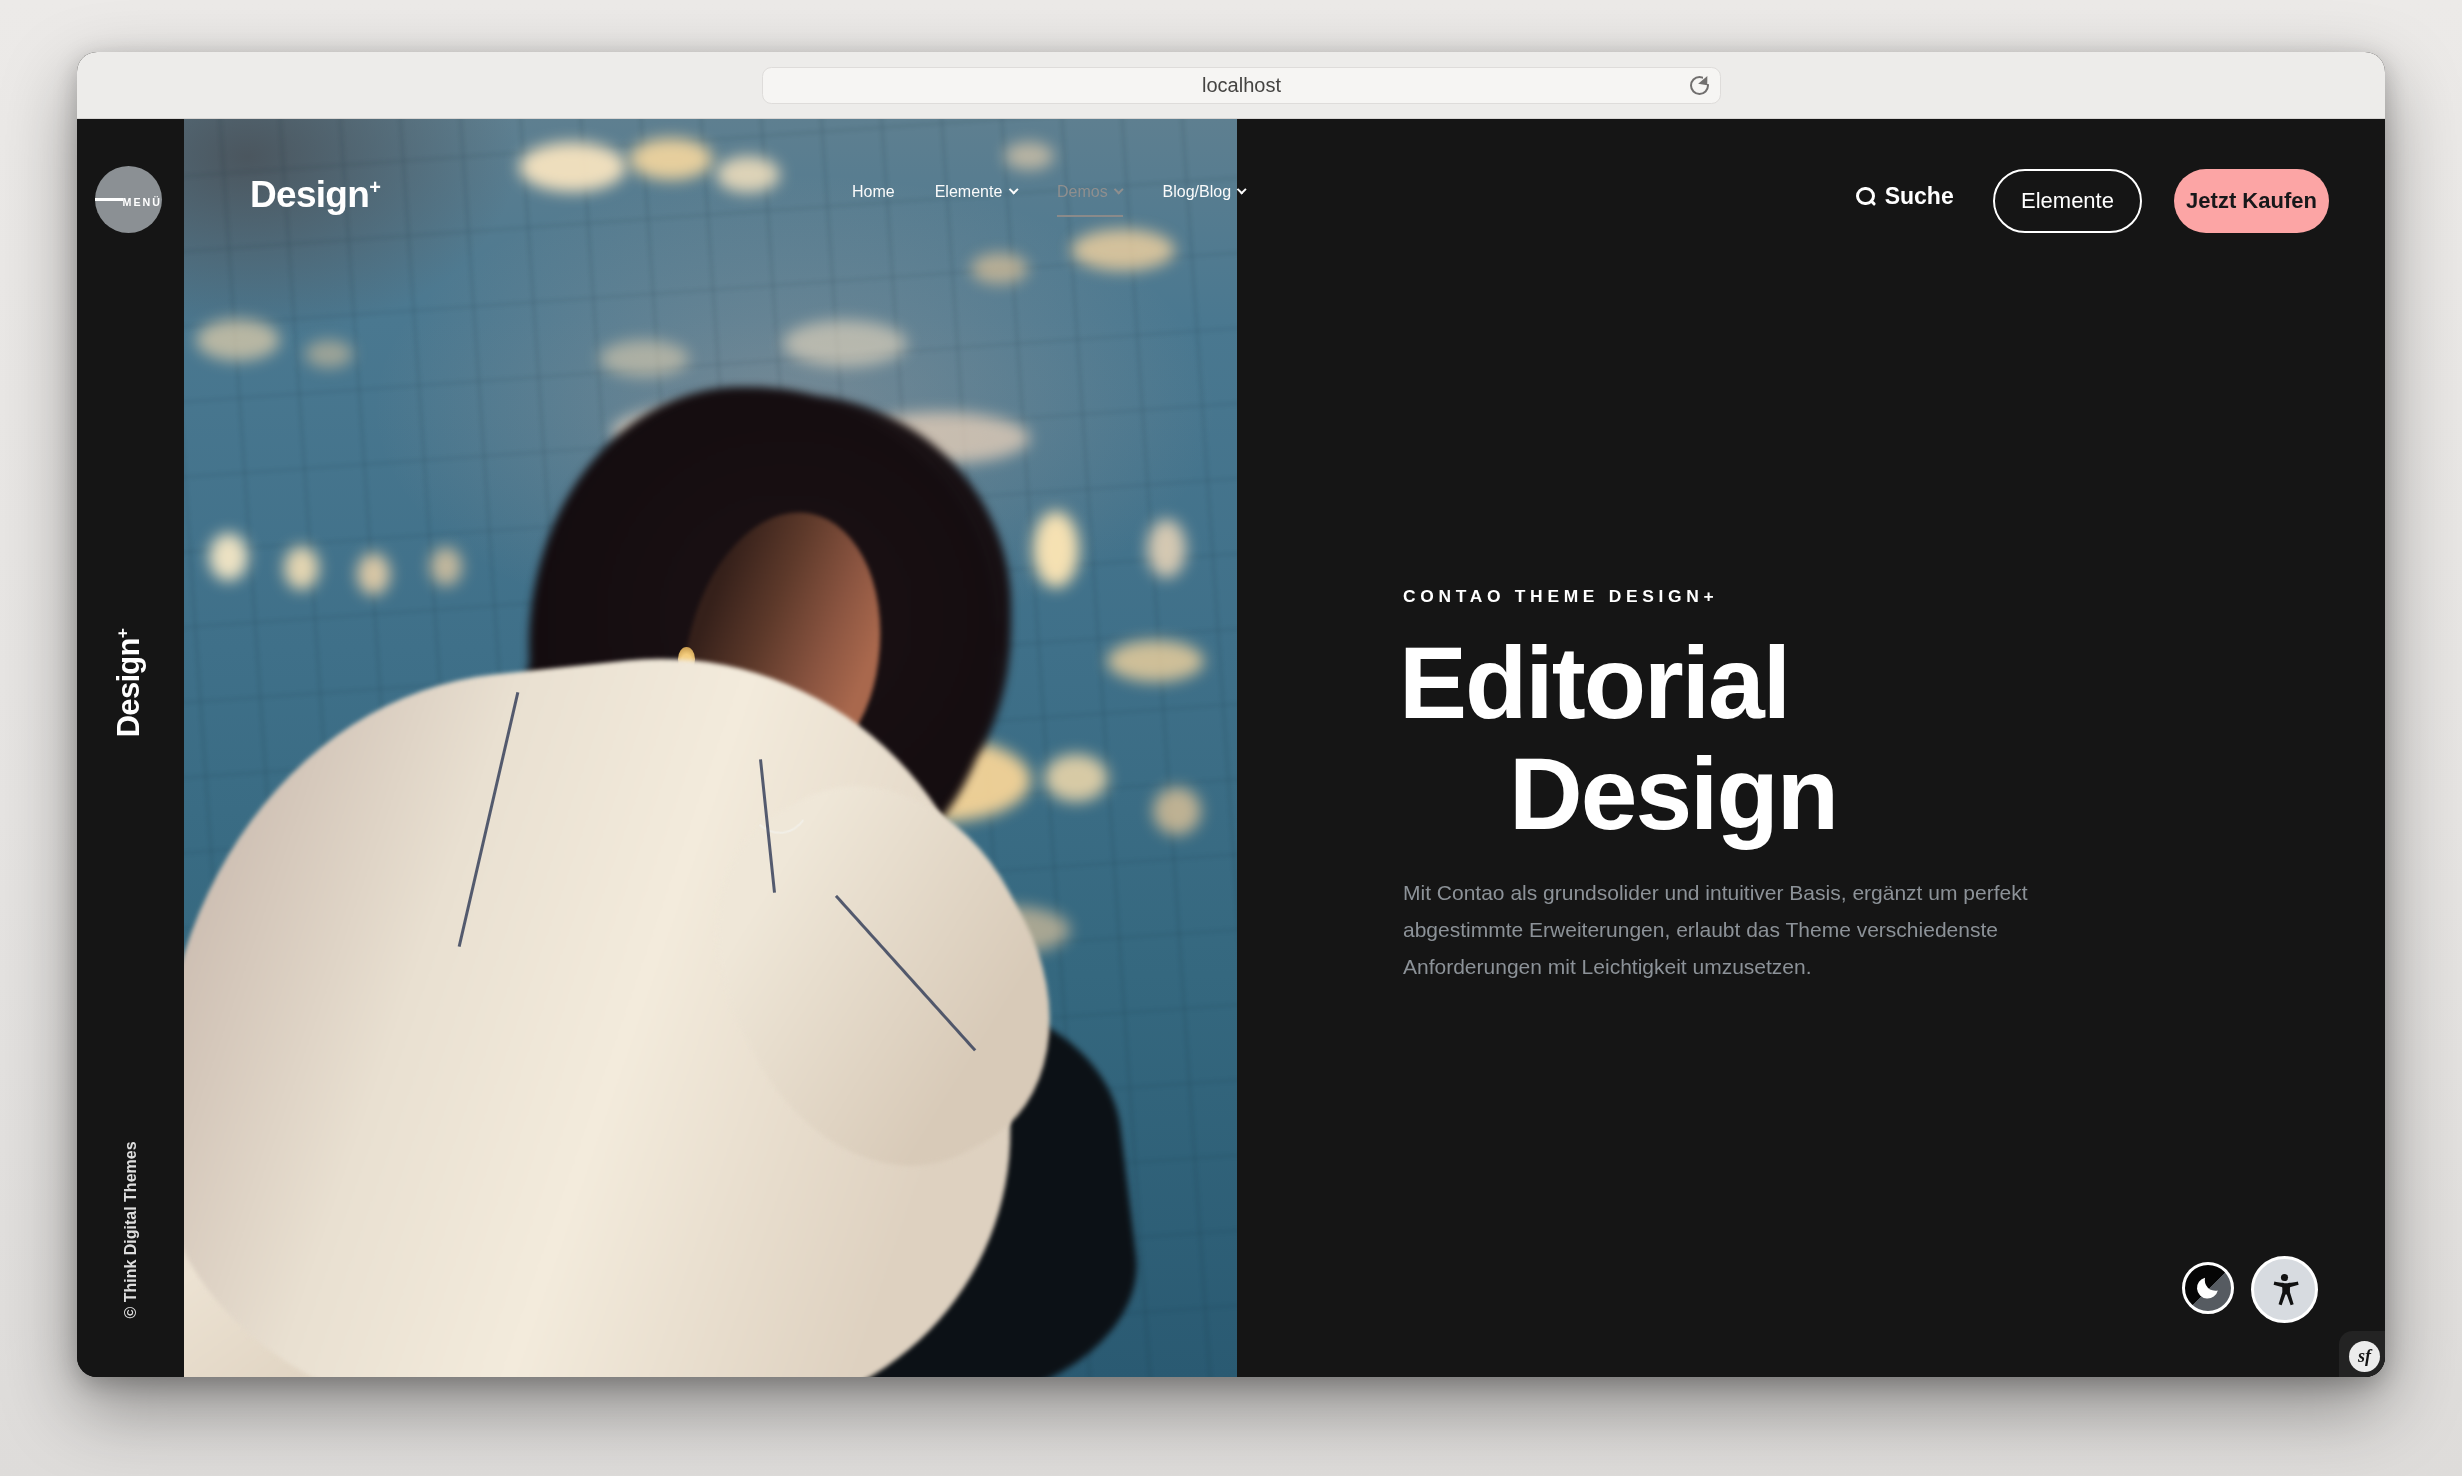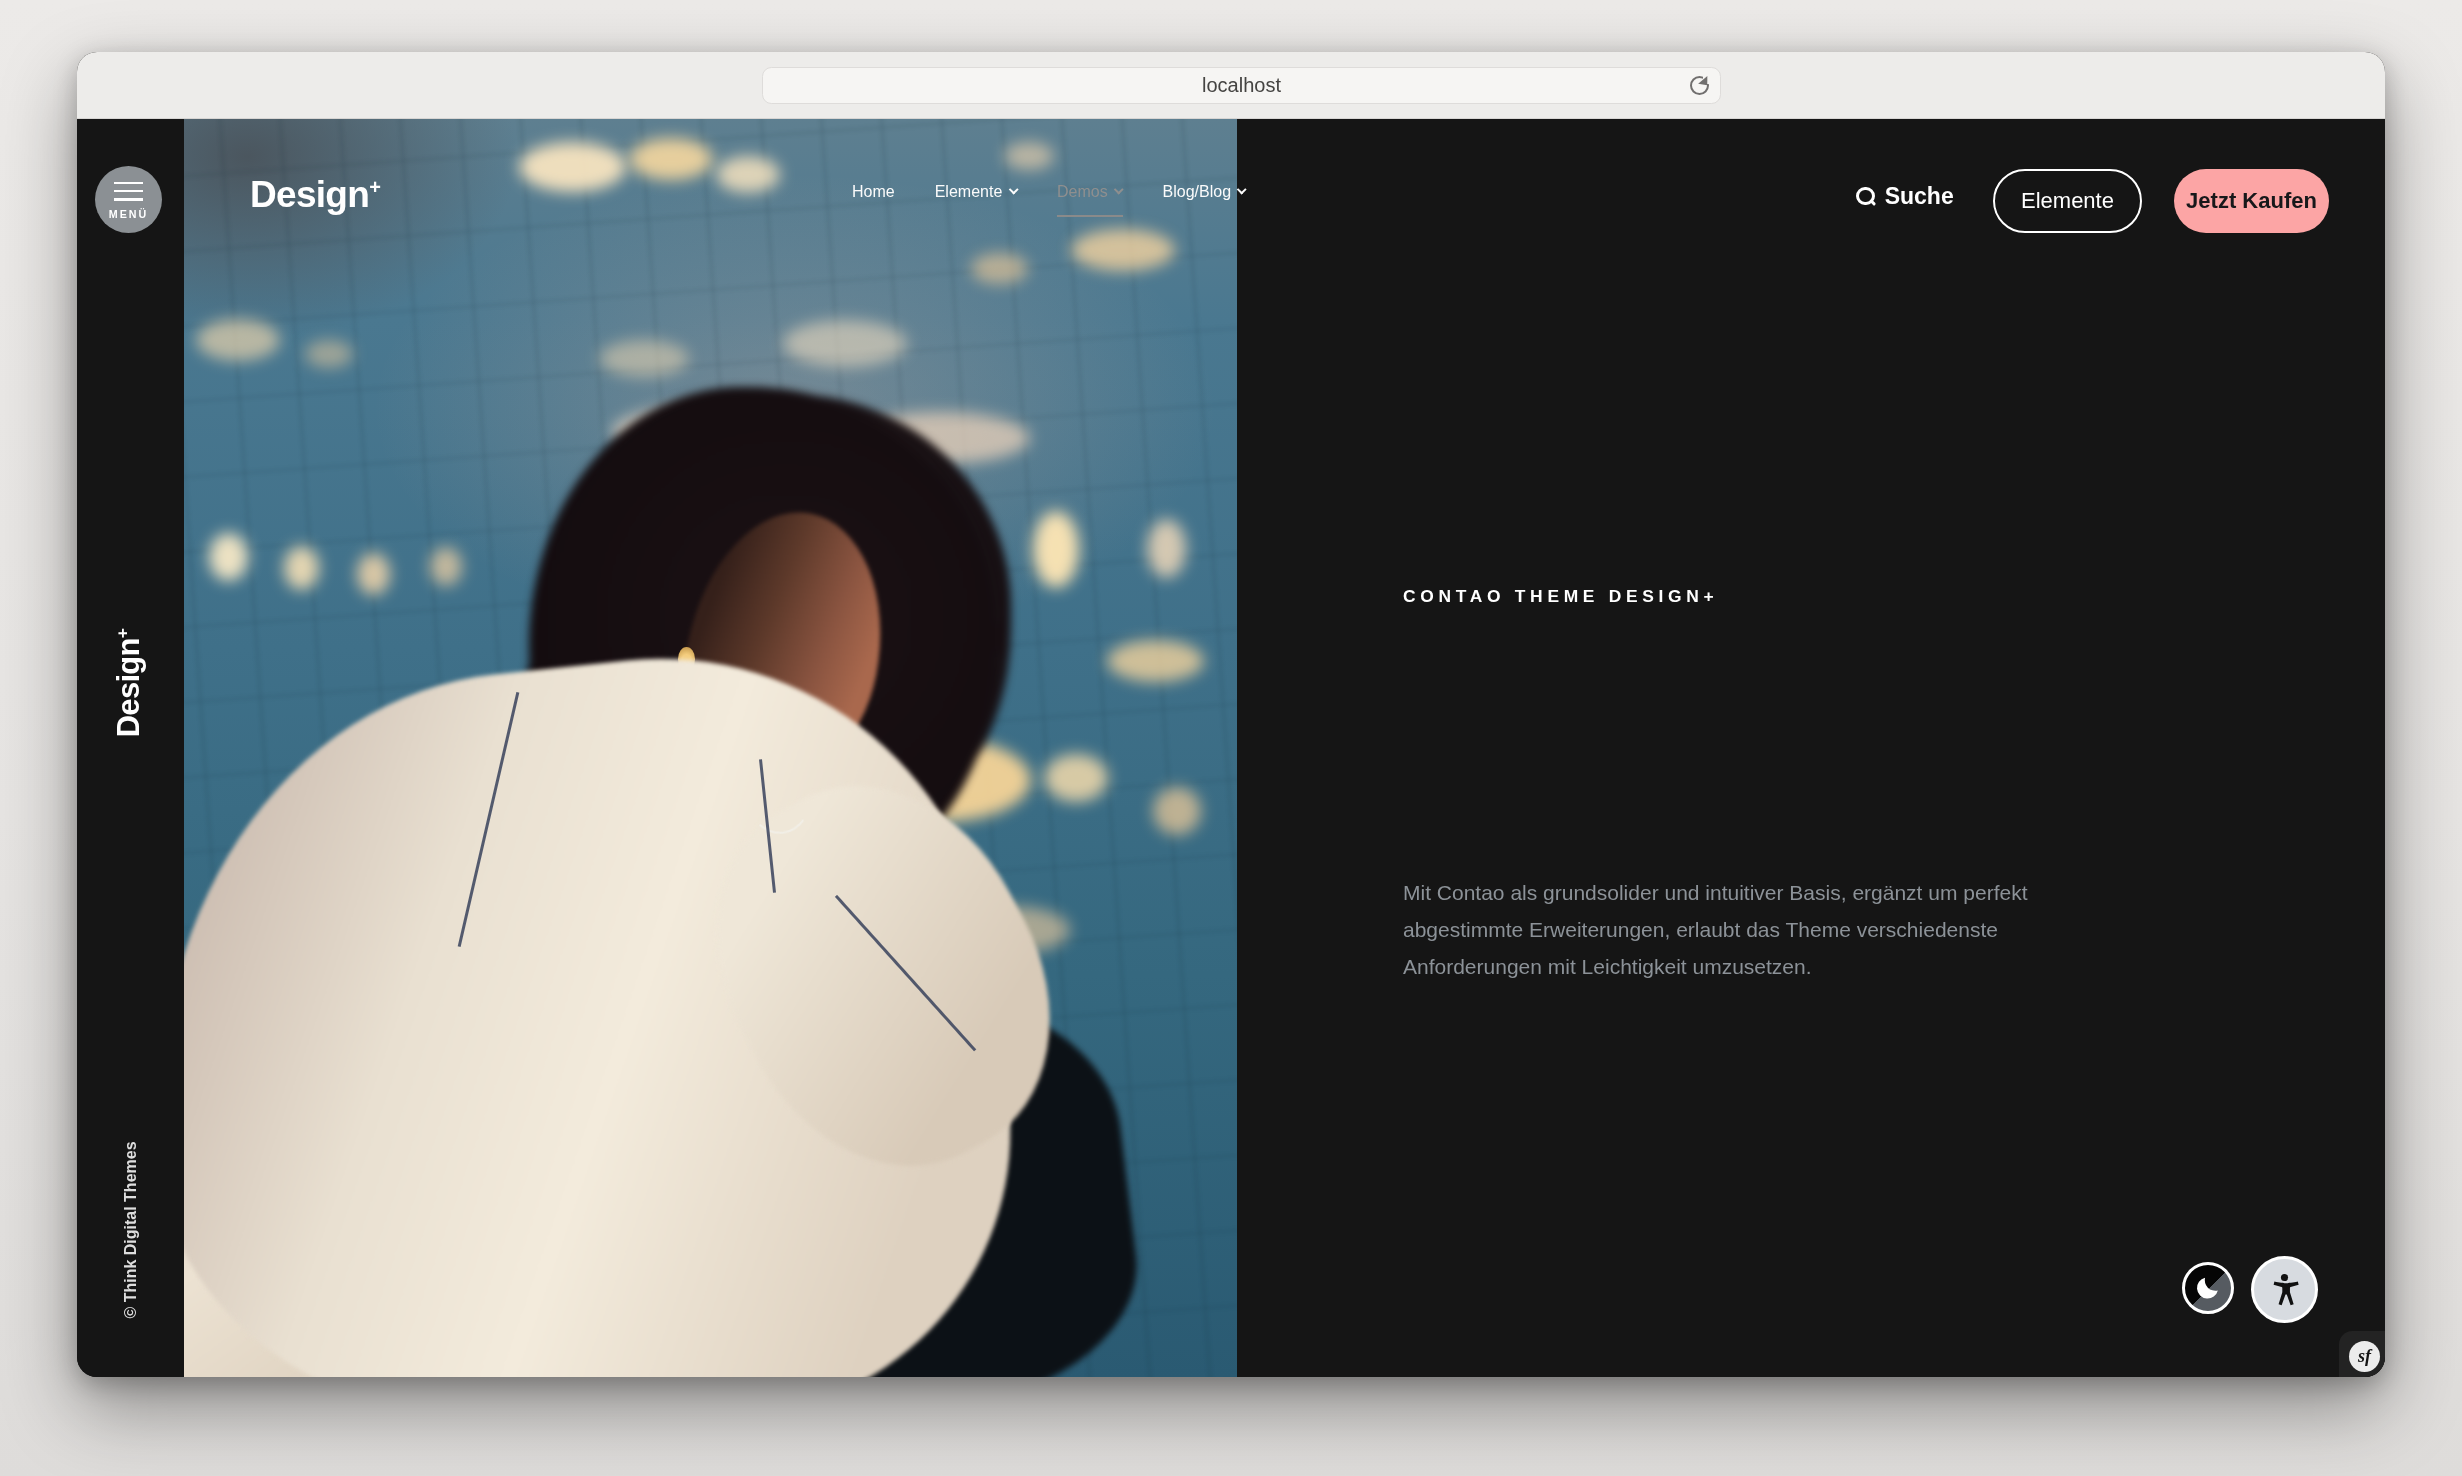"MENÜ" .menu-btn { flex-direction: column -> row }
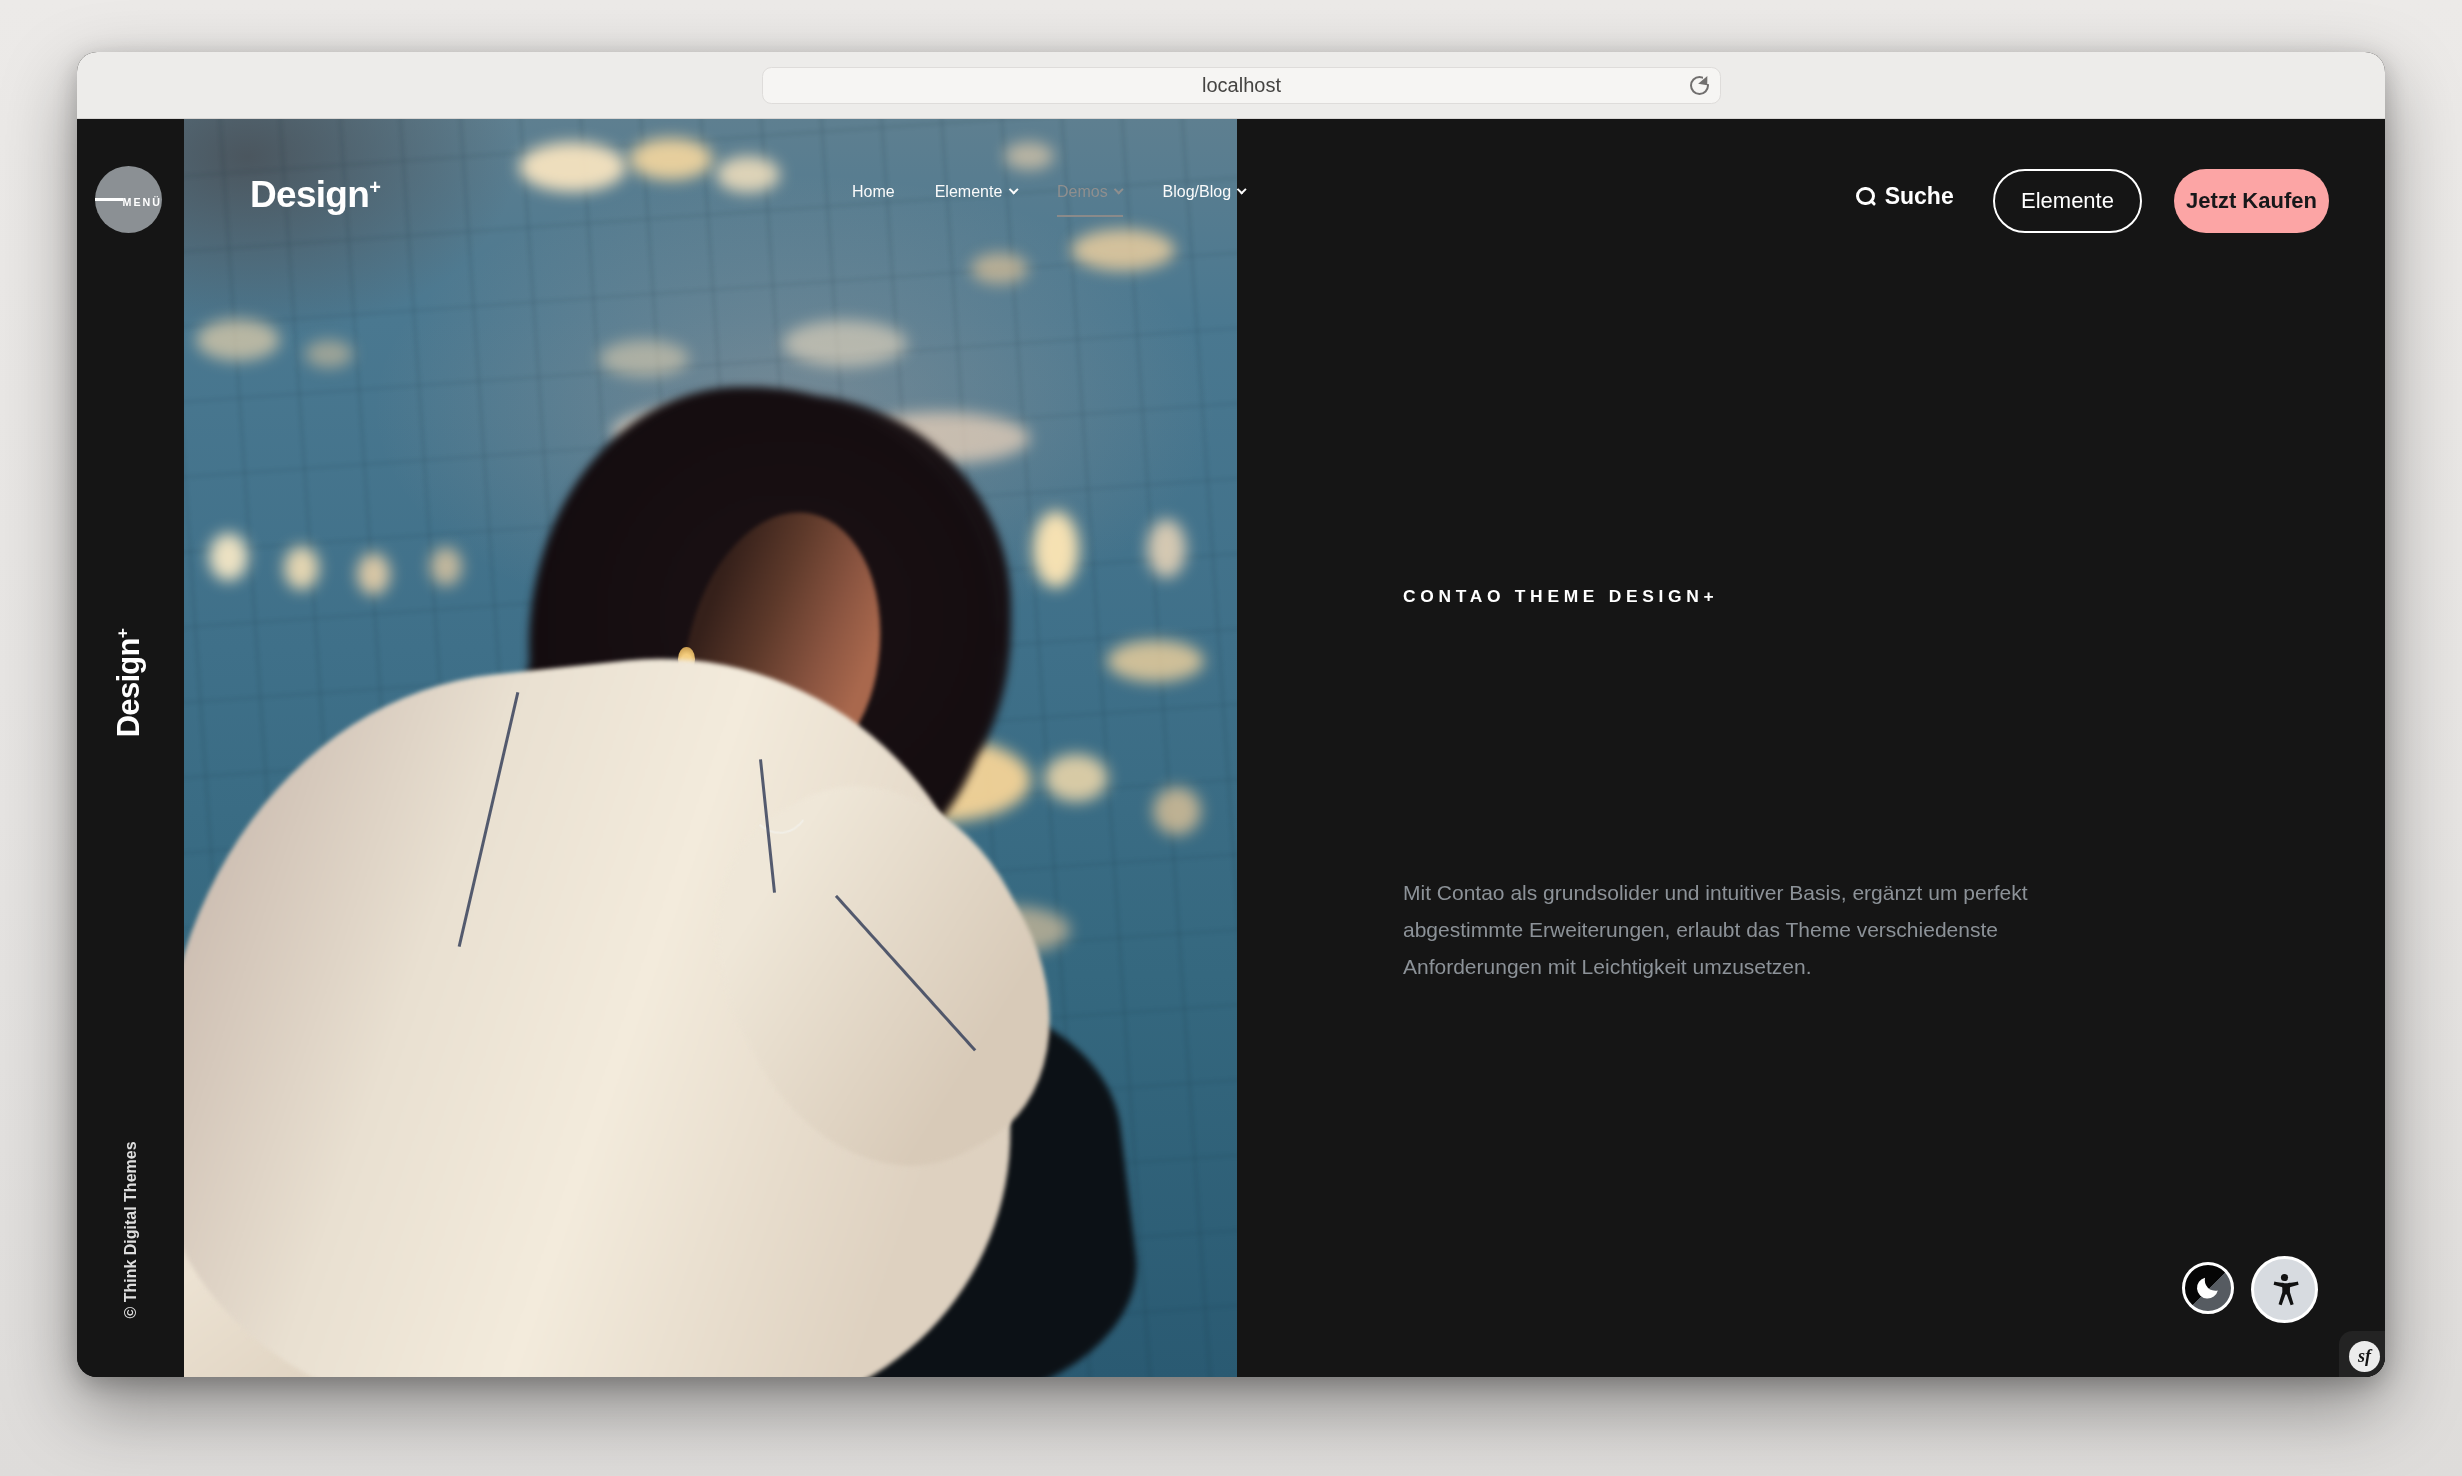"Editorial" h1.hero-title { html: none -> <h1> <div>Editorial</div> <div>Design</div> </h1> }
